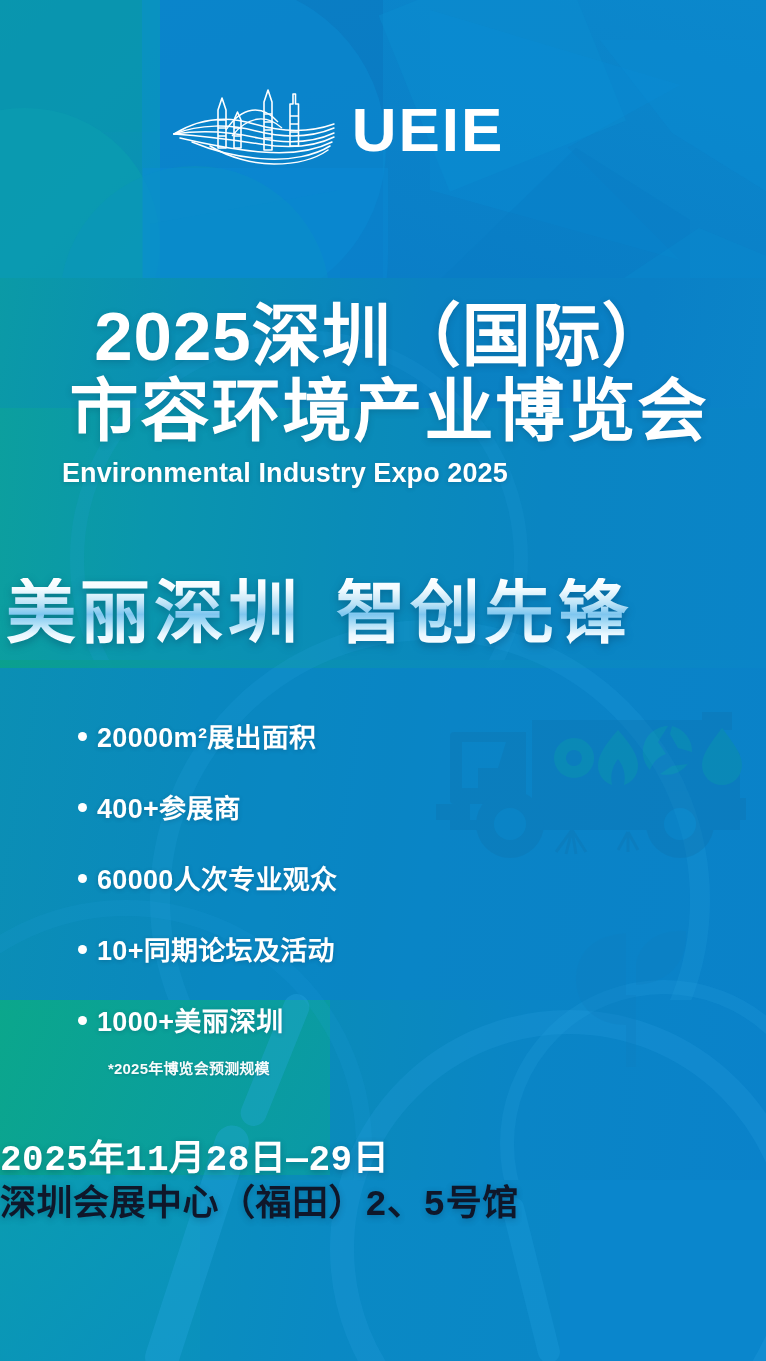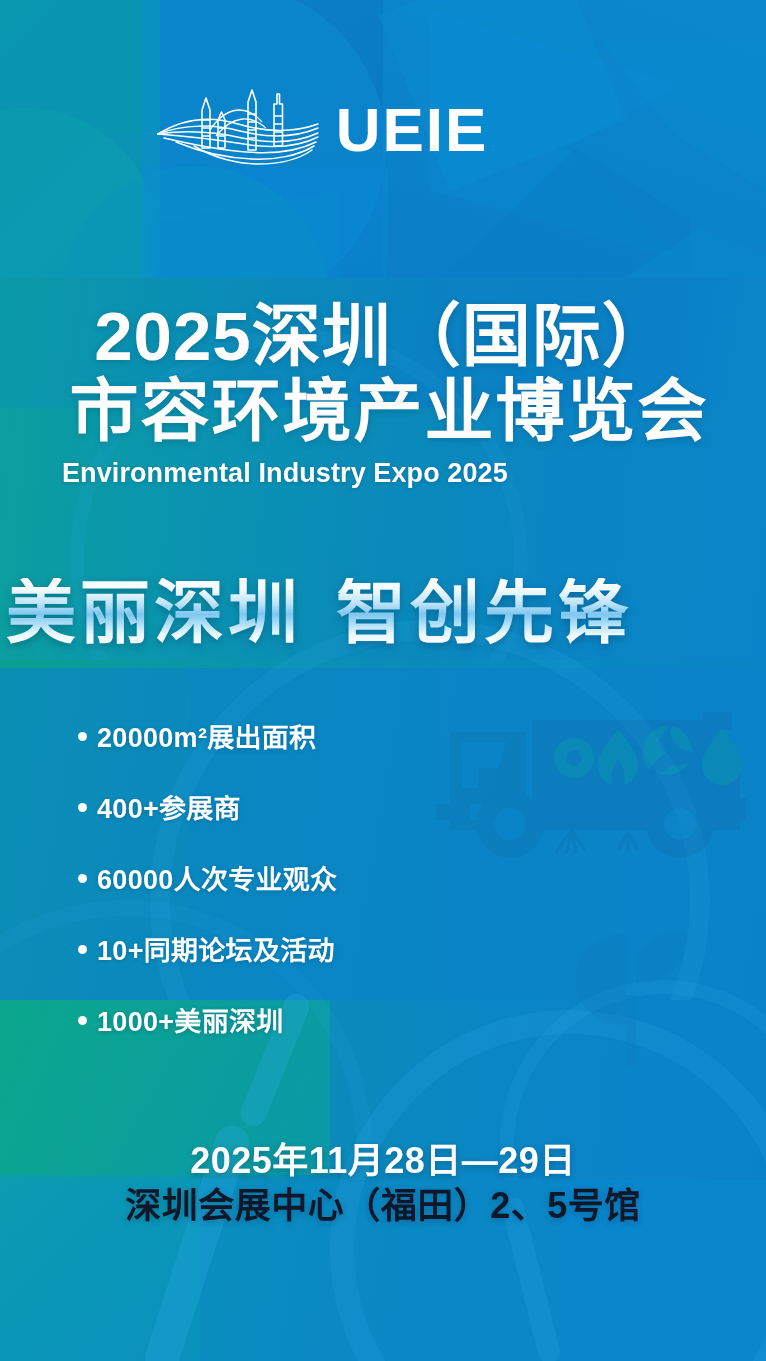"UEIE" .logo-row { left: 0 -> 16px }
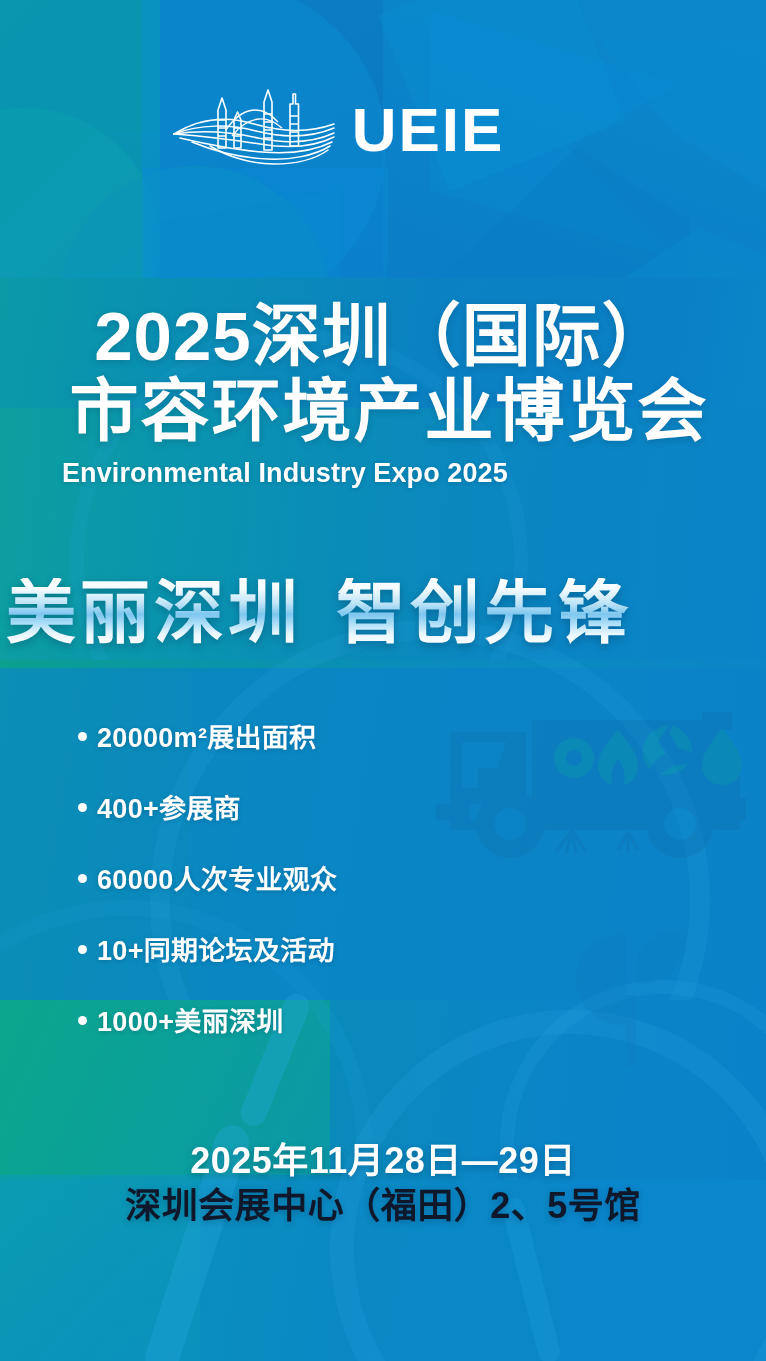"*2025年博览会预测规模" div.footnote { html: none -> <div>*2025年博览会预测规模</div> }
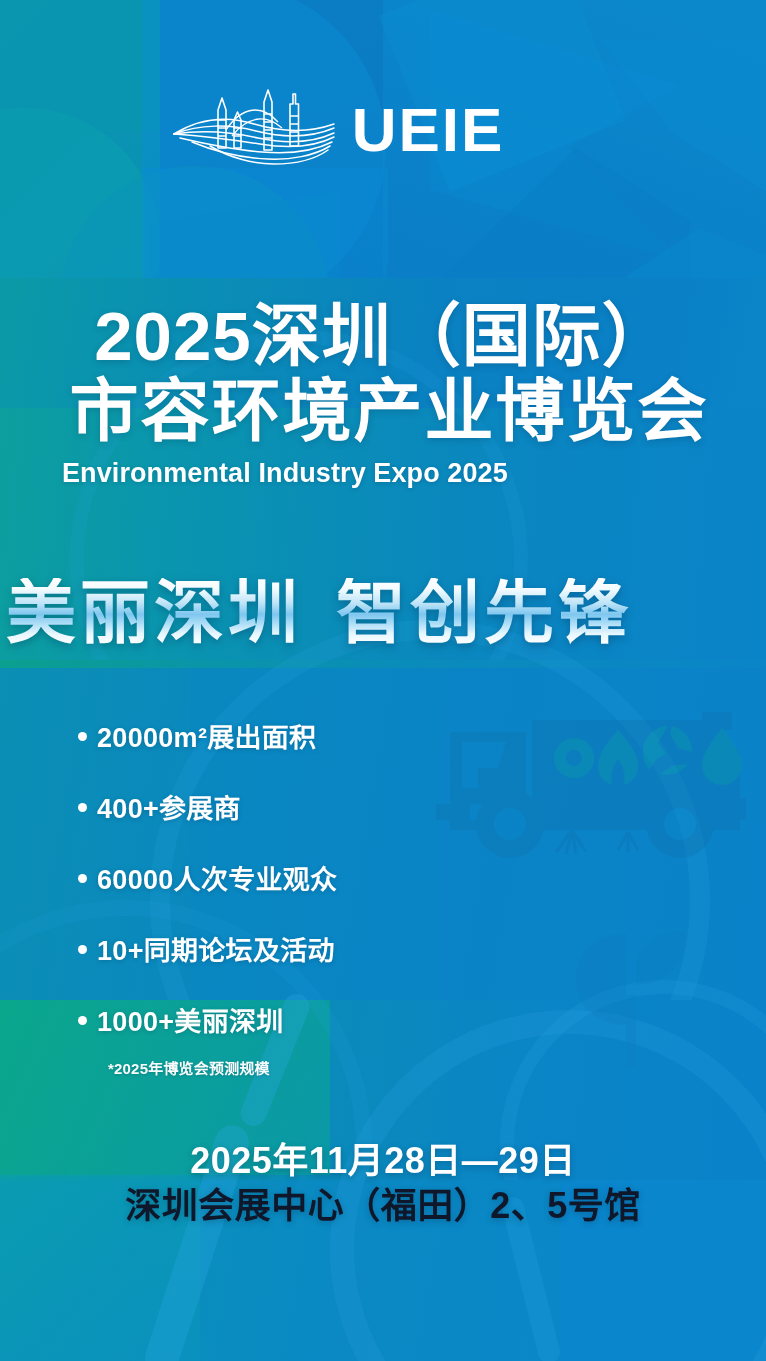"2025年11月28日—29日" .footer { font-family: none -> Liberation Mono, monospace; text-align: center -> left }
